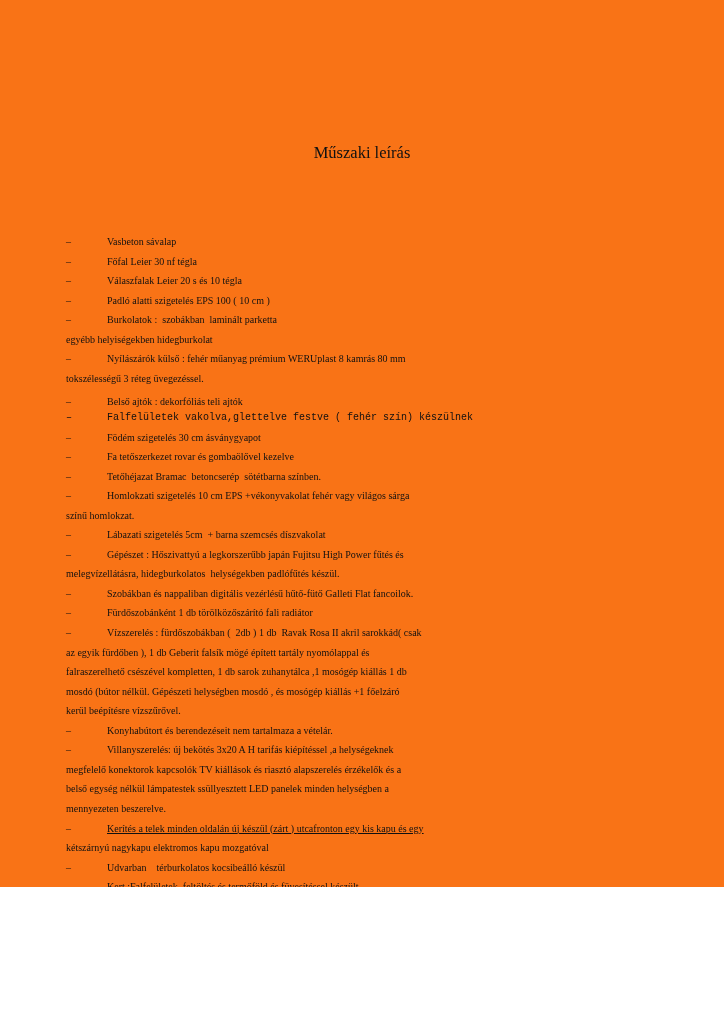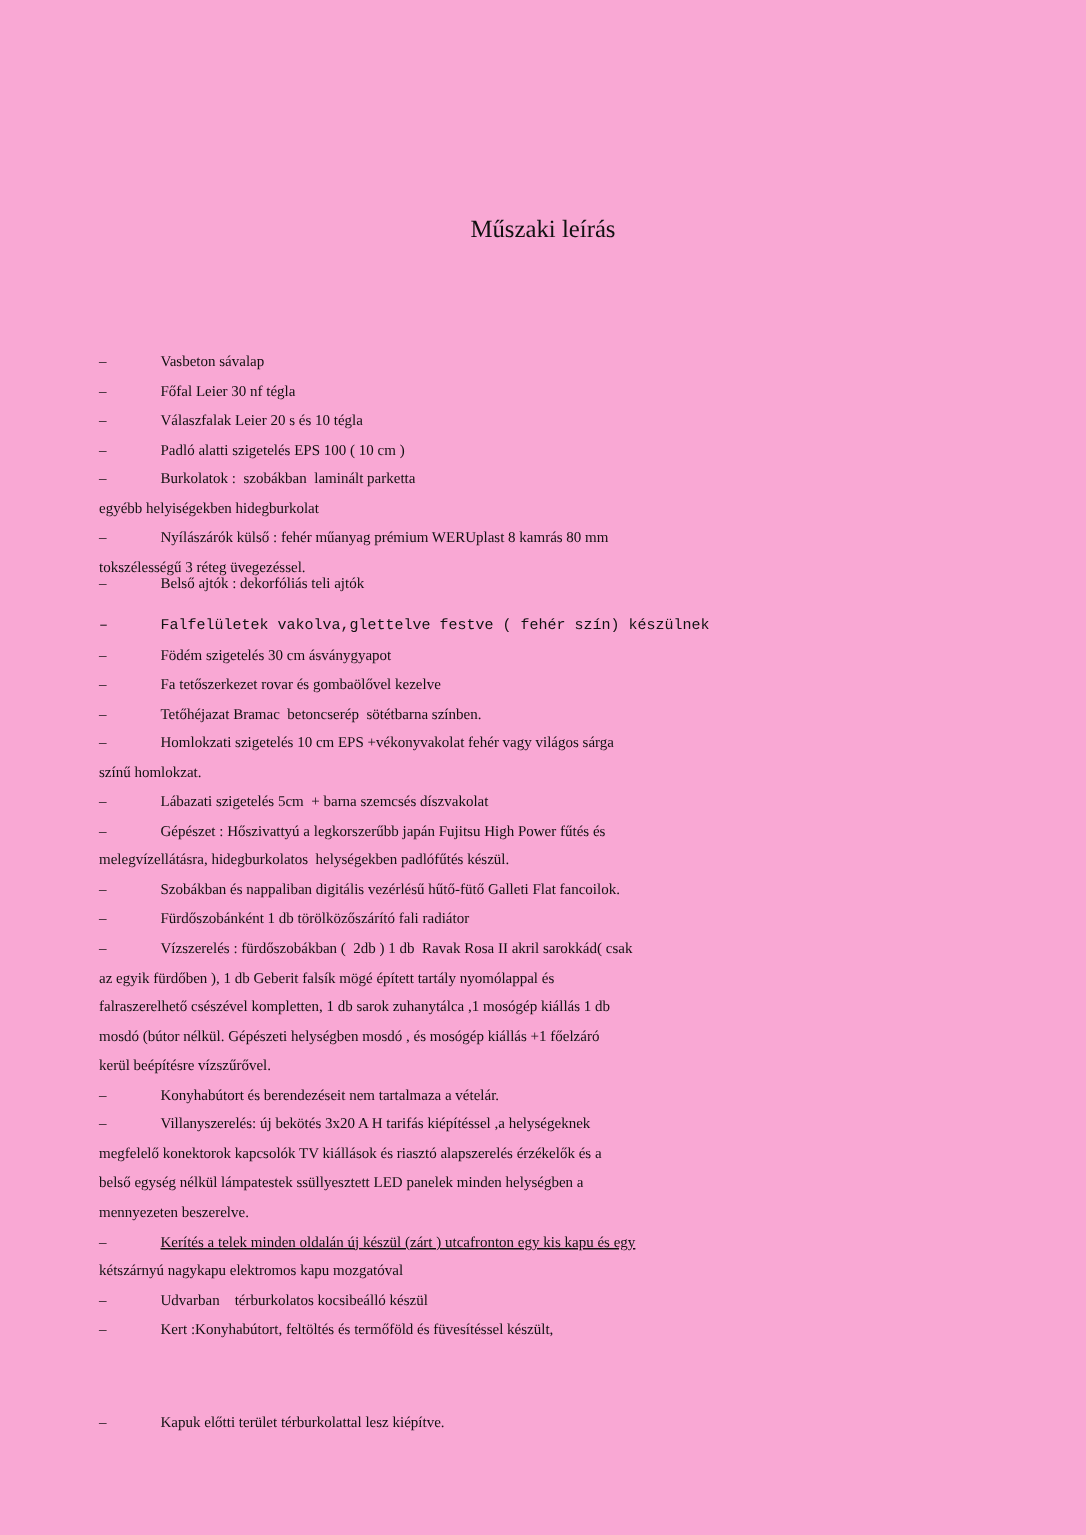"Műszaki leírás" .page { background: #f9a8d4 -> #f97316; height: 1023px -> 887px }
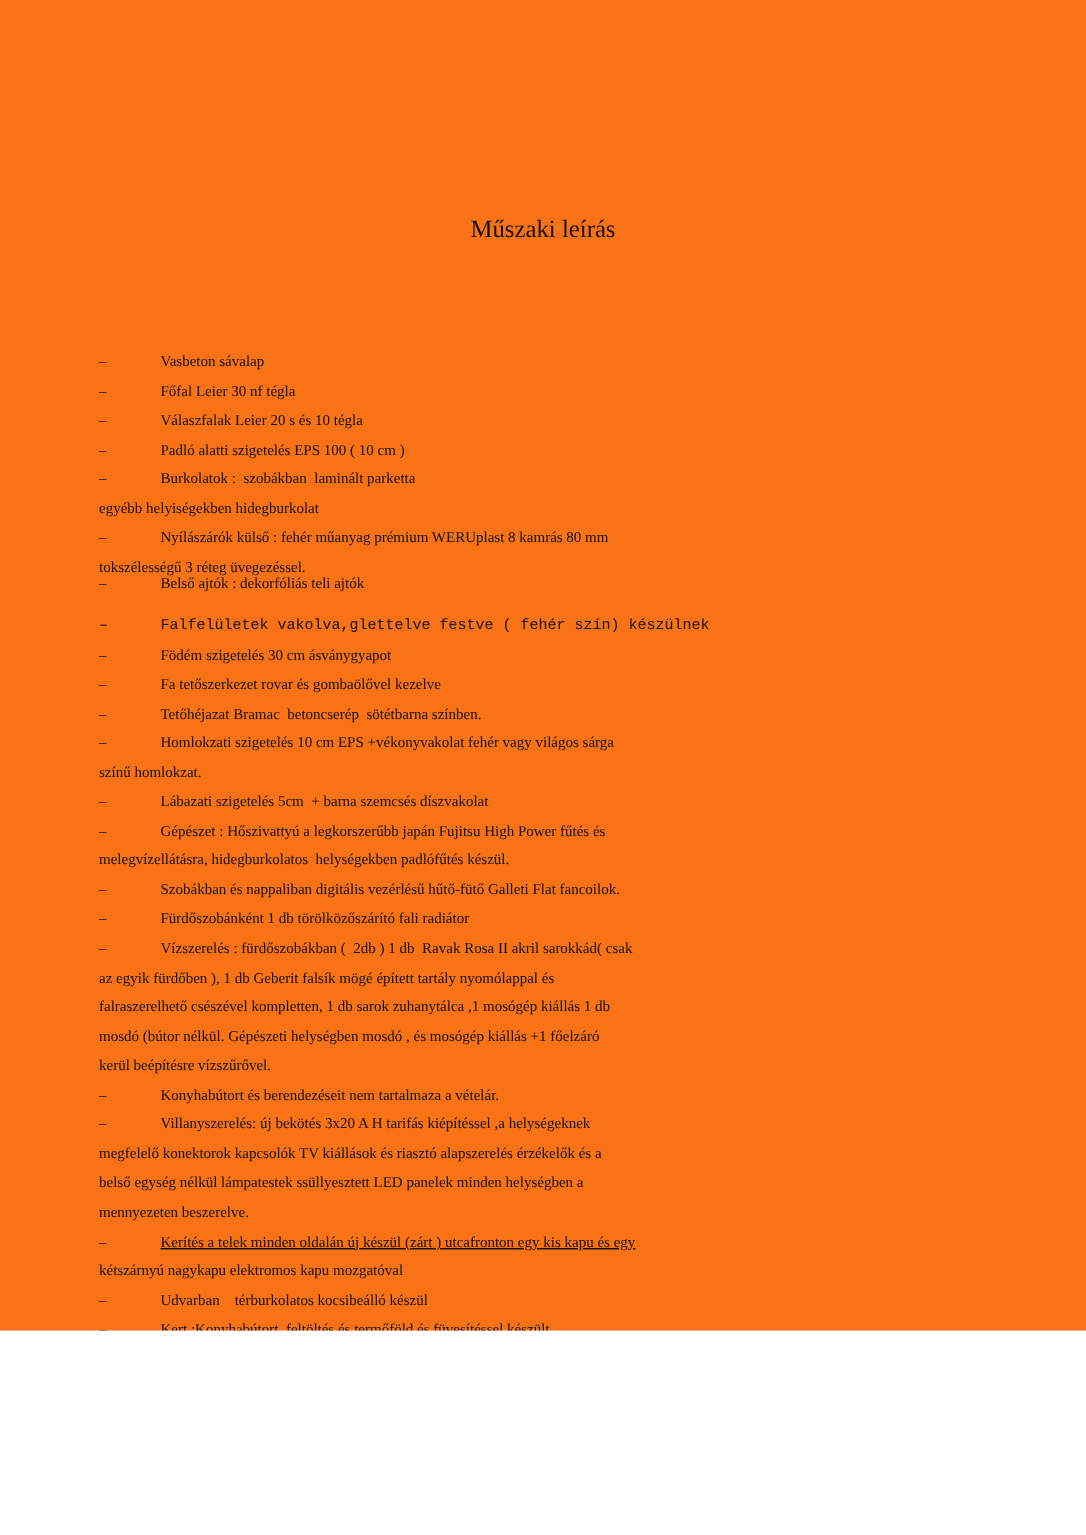"– Belső ajtók : dekorfóliás" div.line { top: 148px -> 160px }
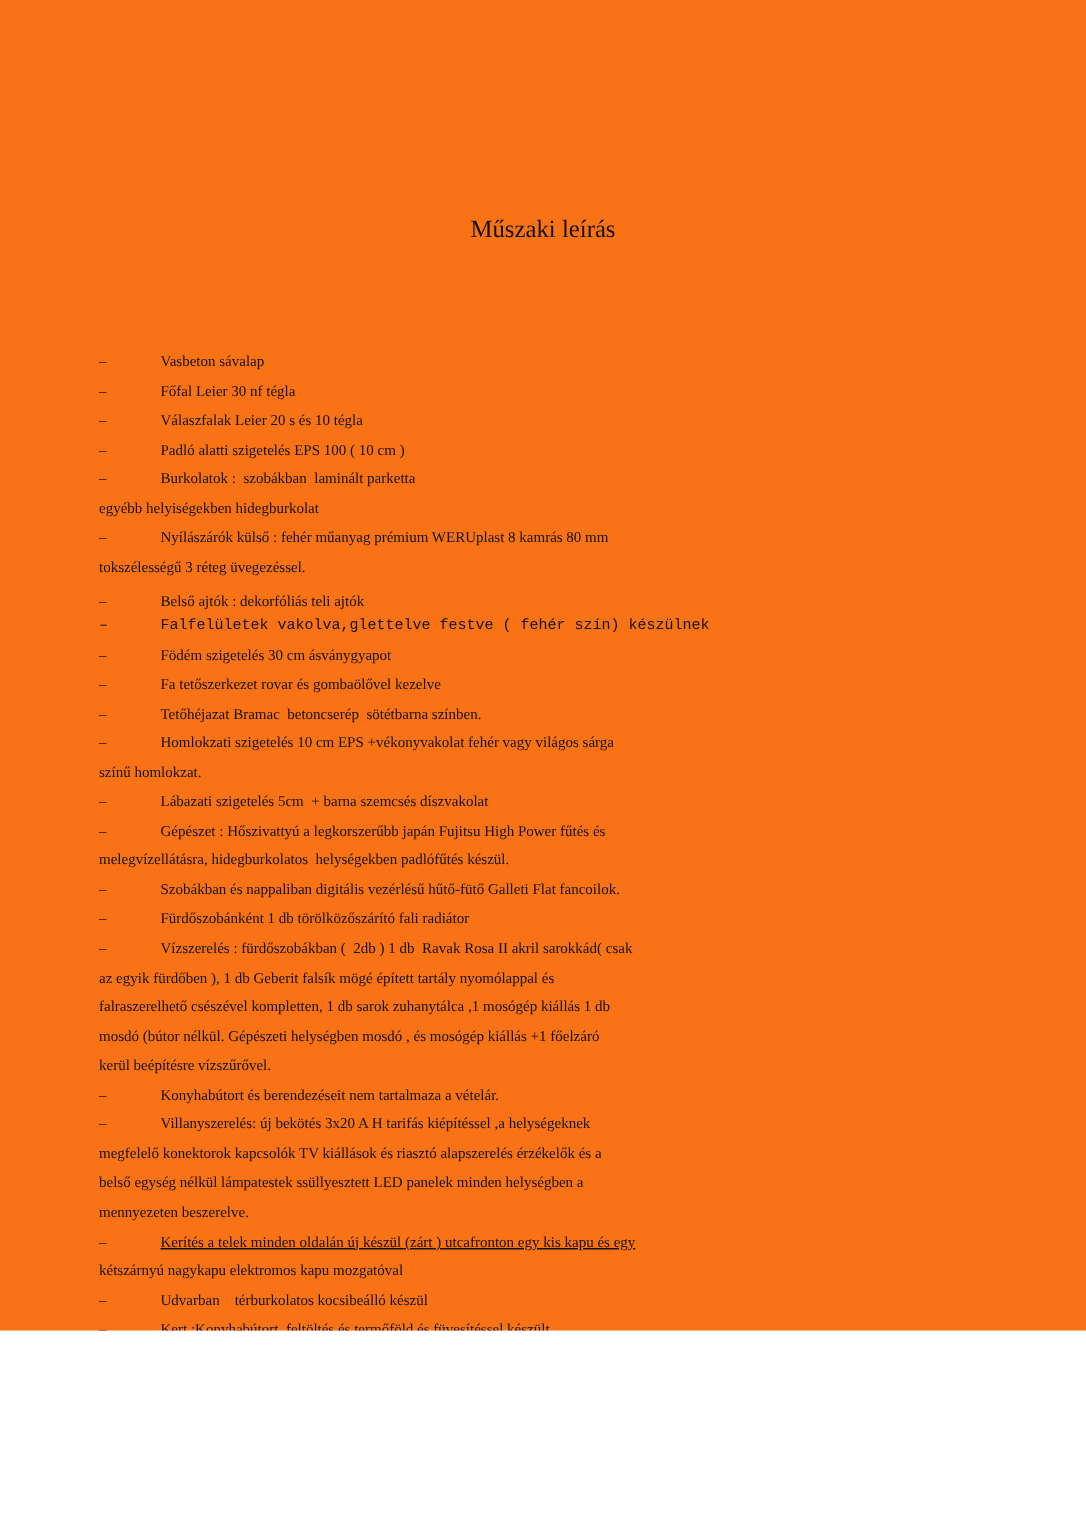"Kert :Konyhabútort, feltöltés és" span { text: :Konyhabútort -> :Falfelületek }
